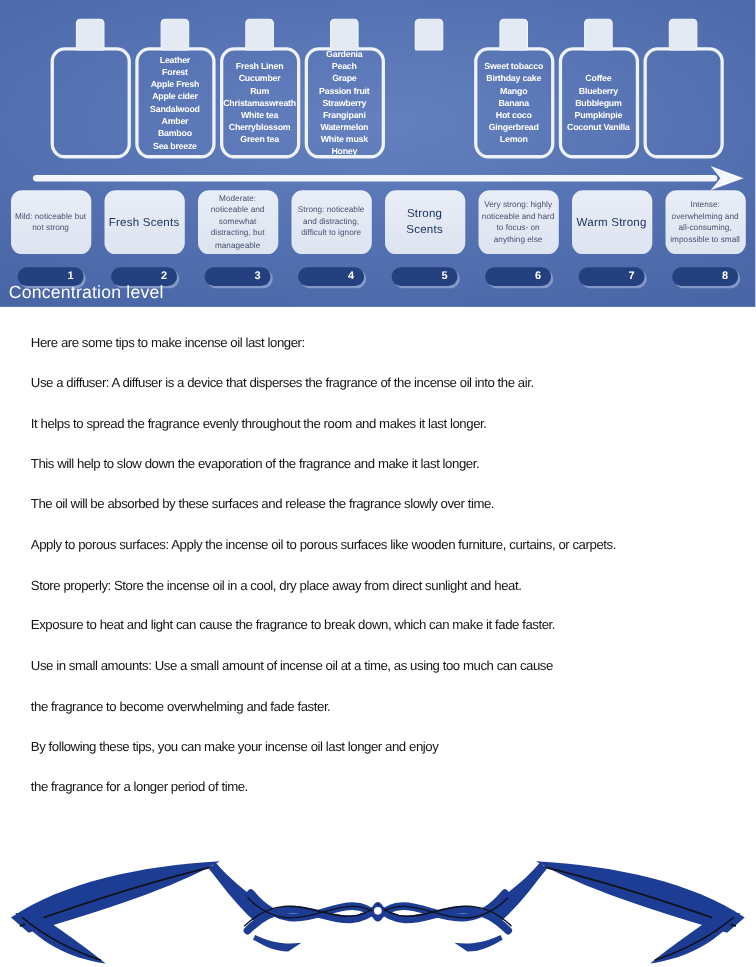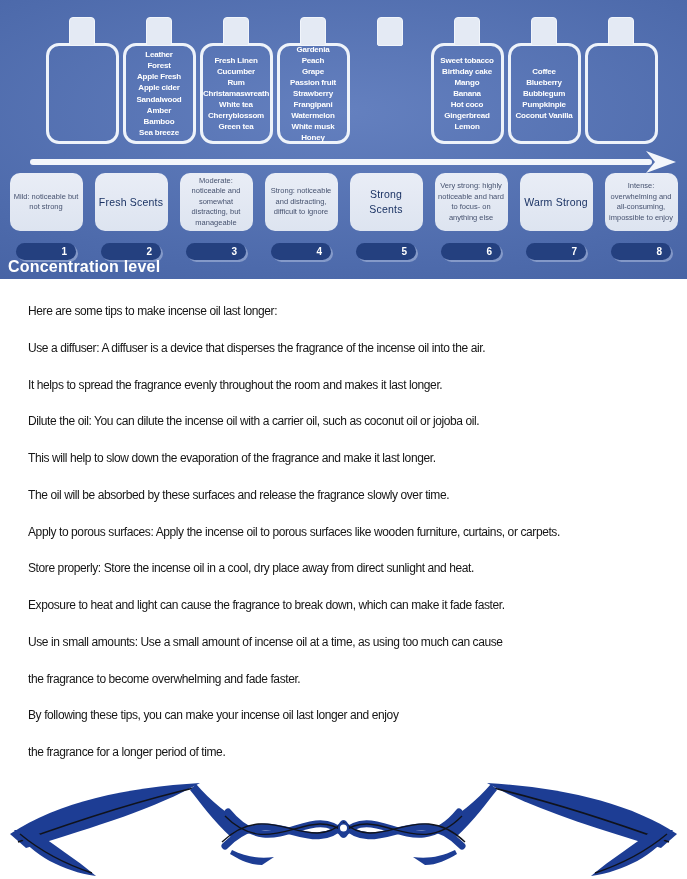"Intense: overwhelming and all-consuming," div.card { text: enjoy -> small }
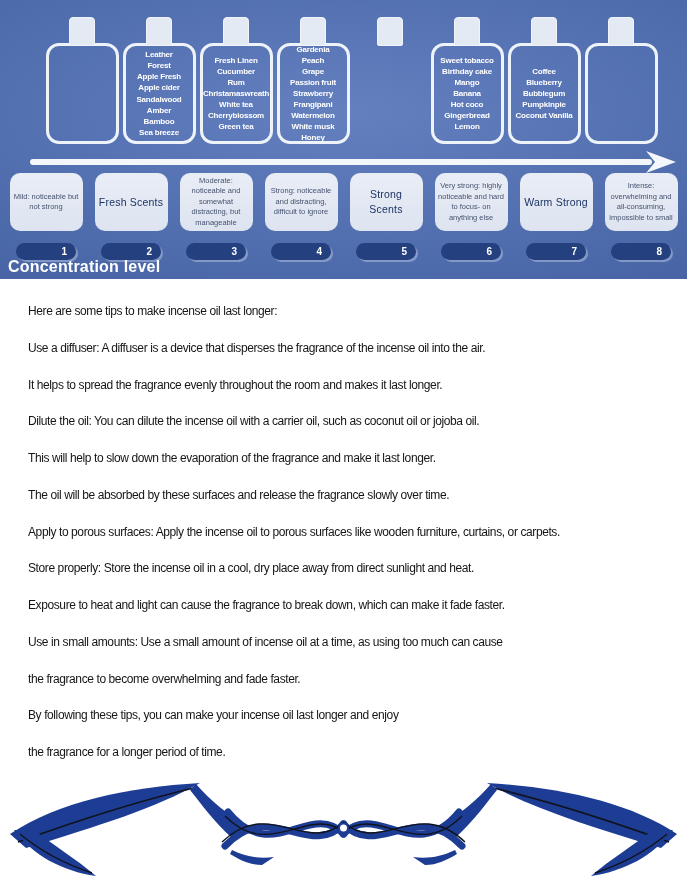"Concentration level" .conc-label { font-weight: bold -> normal }
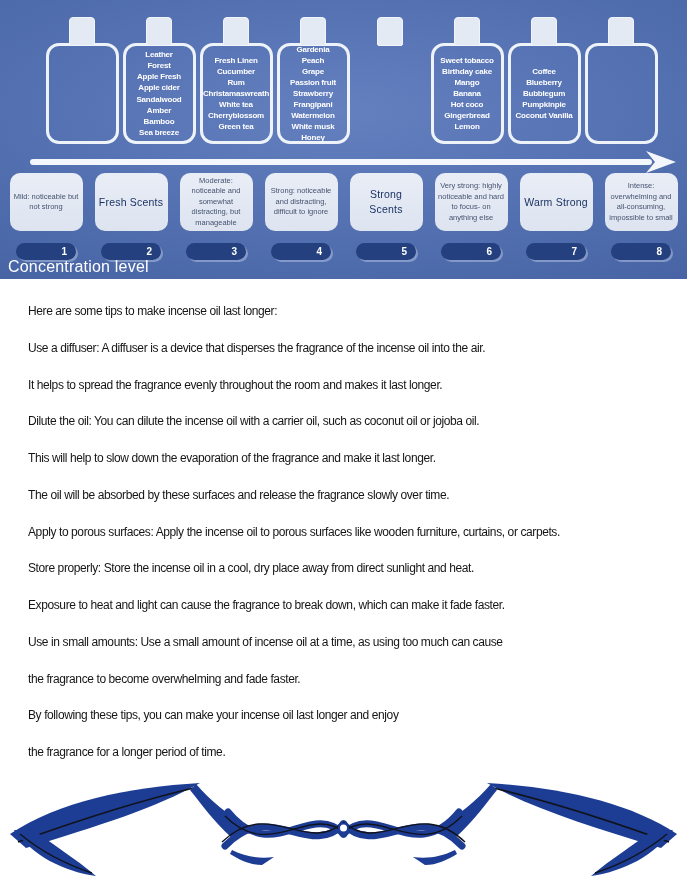"Dilute the oil: You can" div.tip-line { html: <div>Dilute the oil: You can dilute the incense oil with a carrier oil, such as coconut oil or jojoba oil.</div> -> none }
